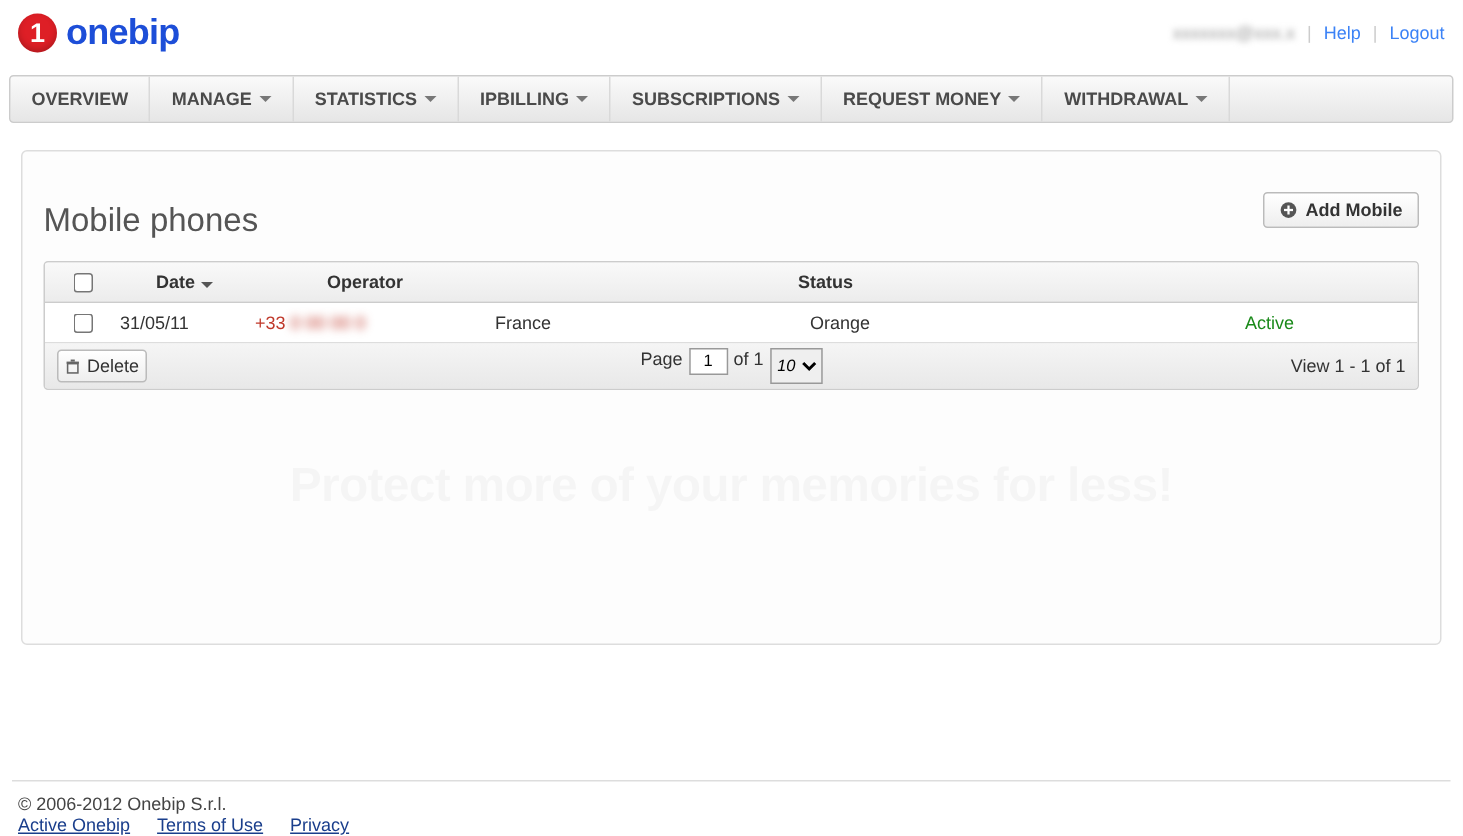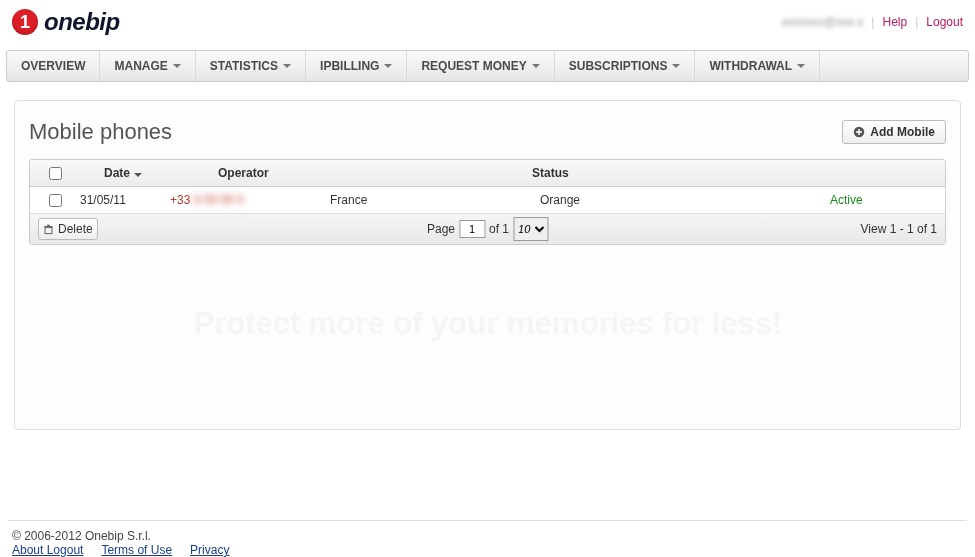"onebip" .logo-text { color: #0f172a -> #1d4ed8; font-style: italic -> none }
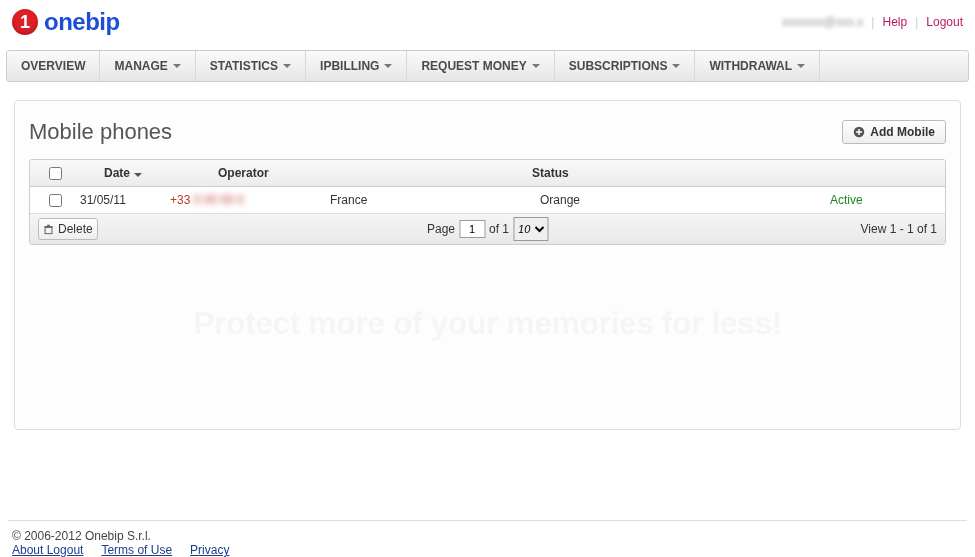"Help" .top-links .link { color: #be185d -> #3b82f6 }
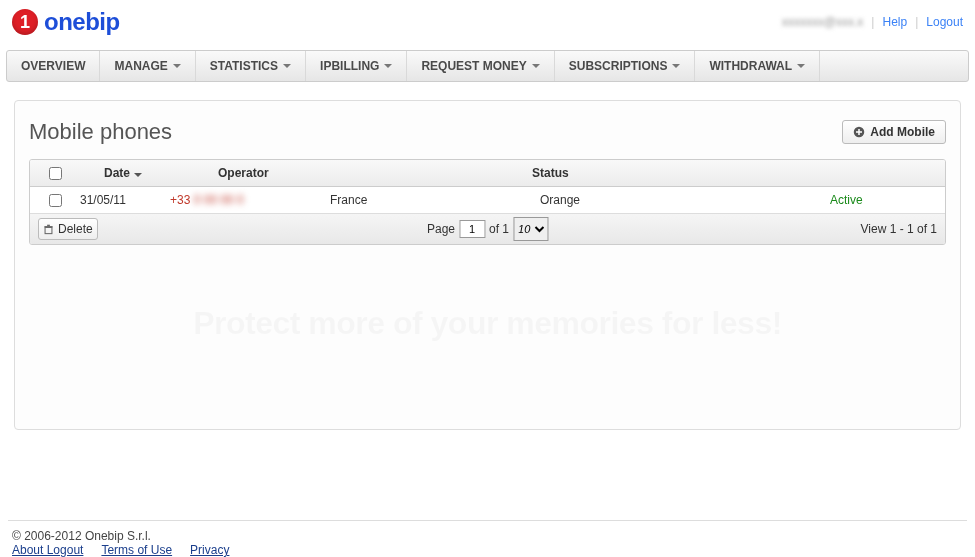"REQUEST MONEY" div.nav-item { order: before "SUBSCRIPTIONS" -> after "SUBSCRIPTIONS" }
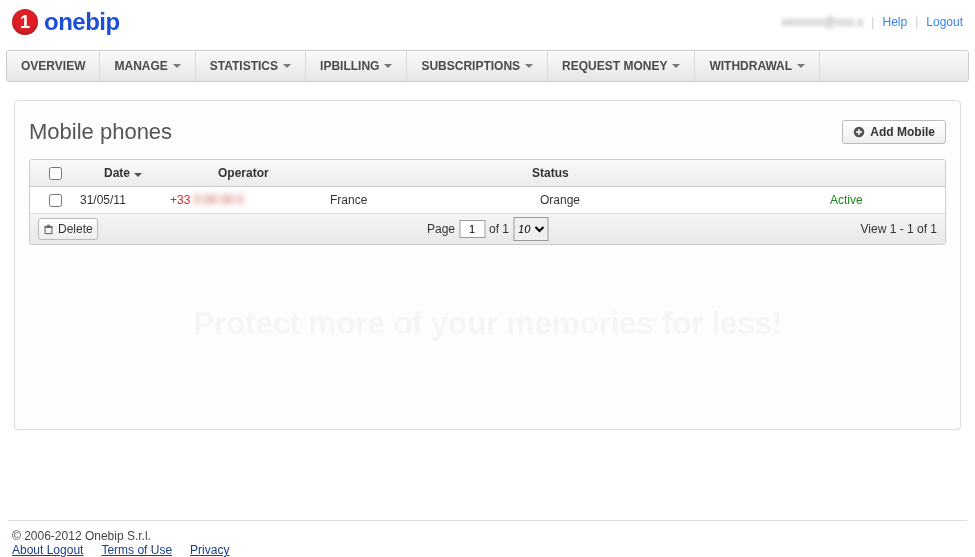"Mobile phones" .page-title { margin-top: none -> 15px }
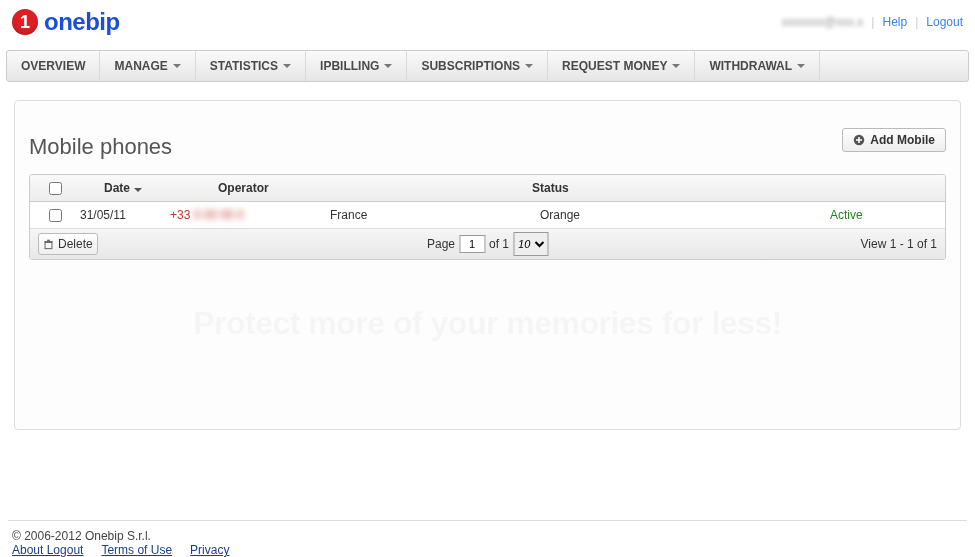"Page" .pager { align-items: center -> none }
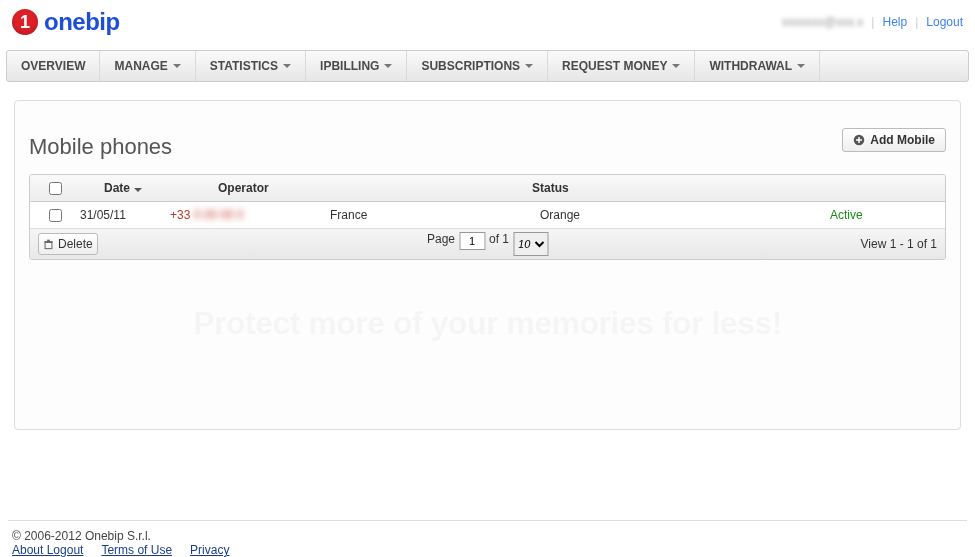"About Logout" a { text: About Logout -> Active Onebip }
